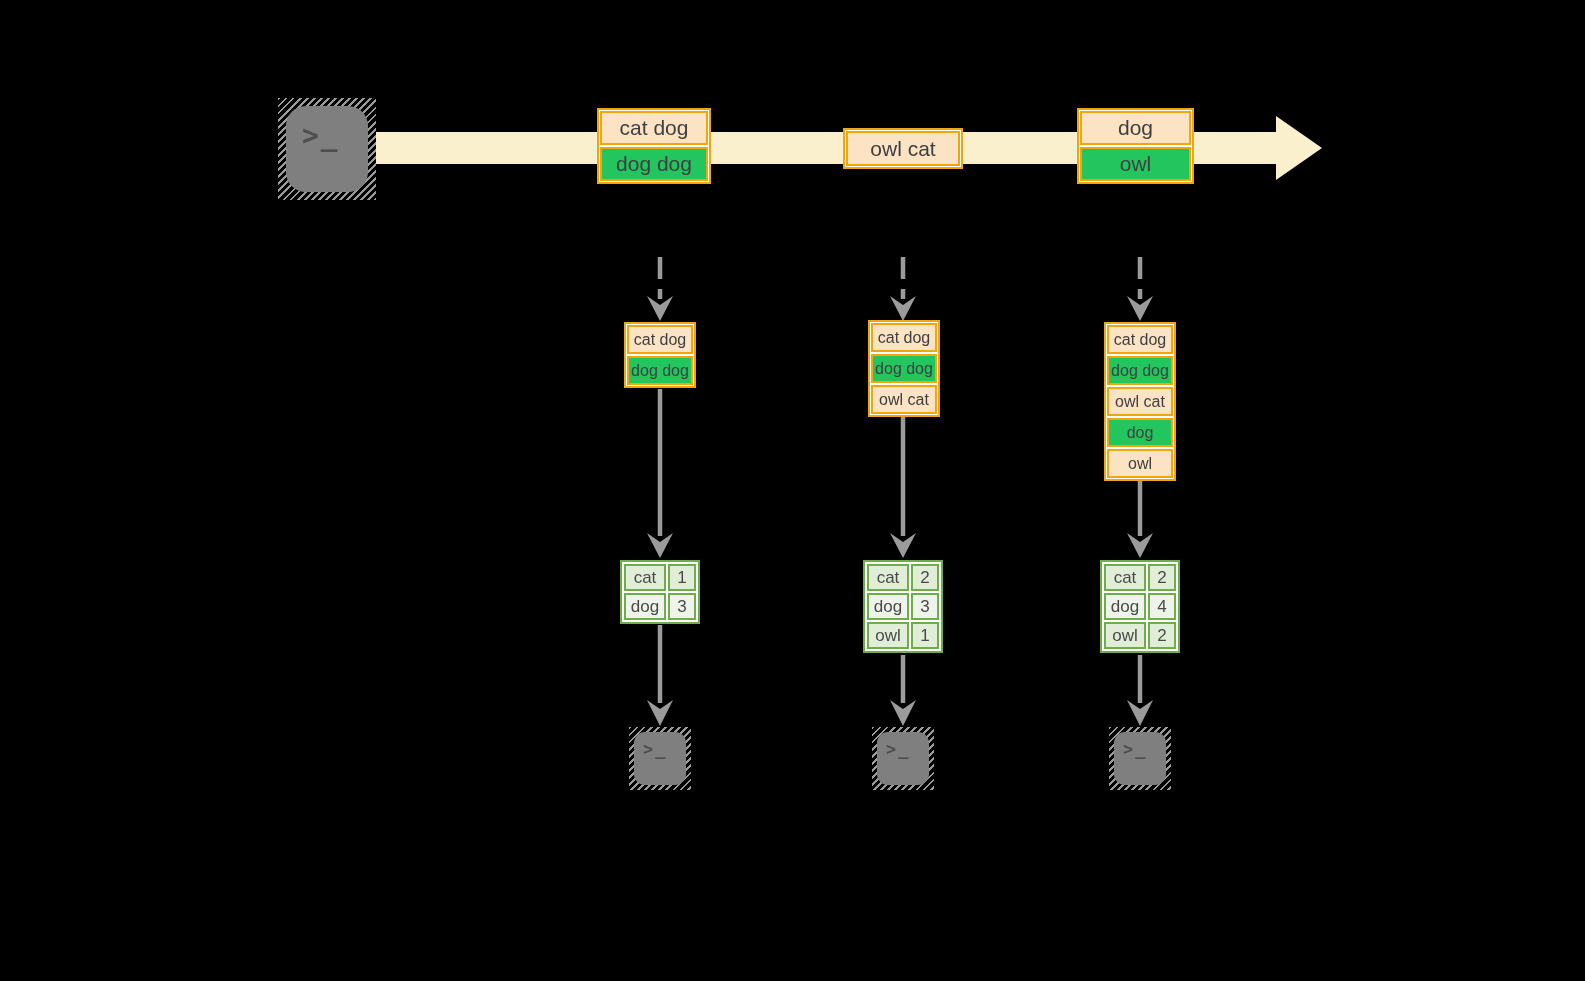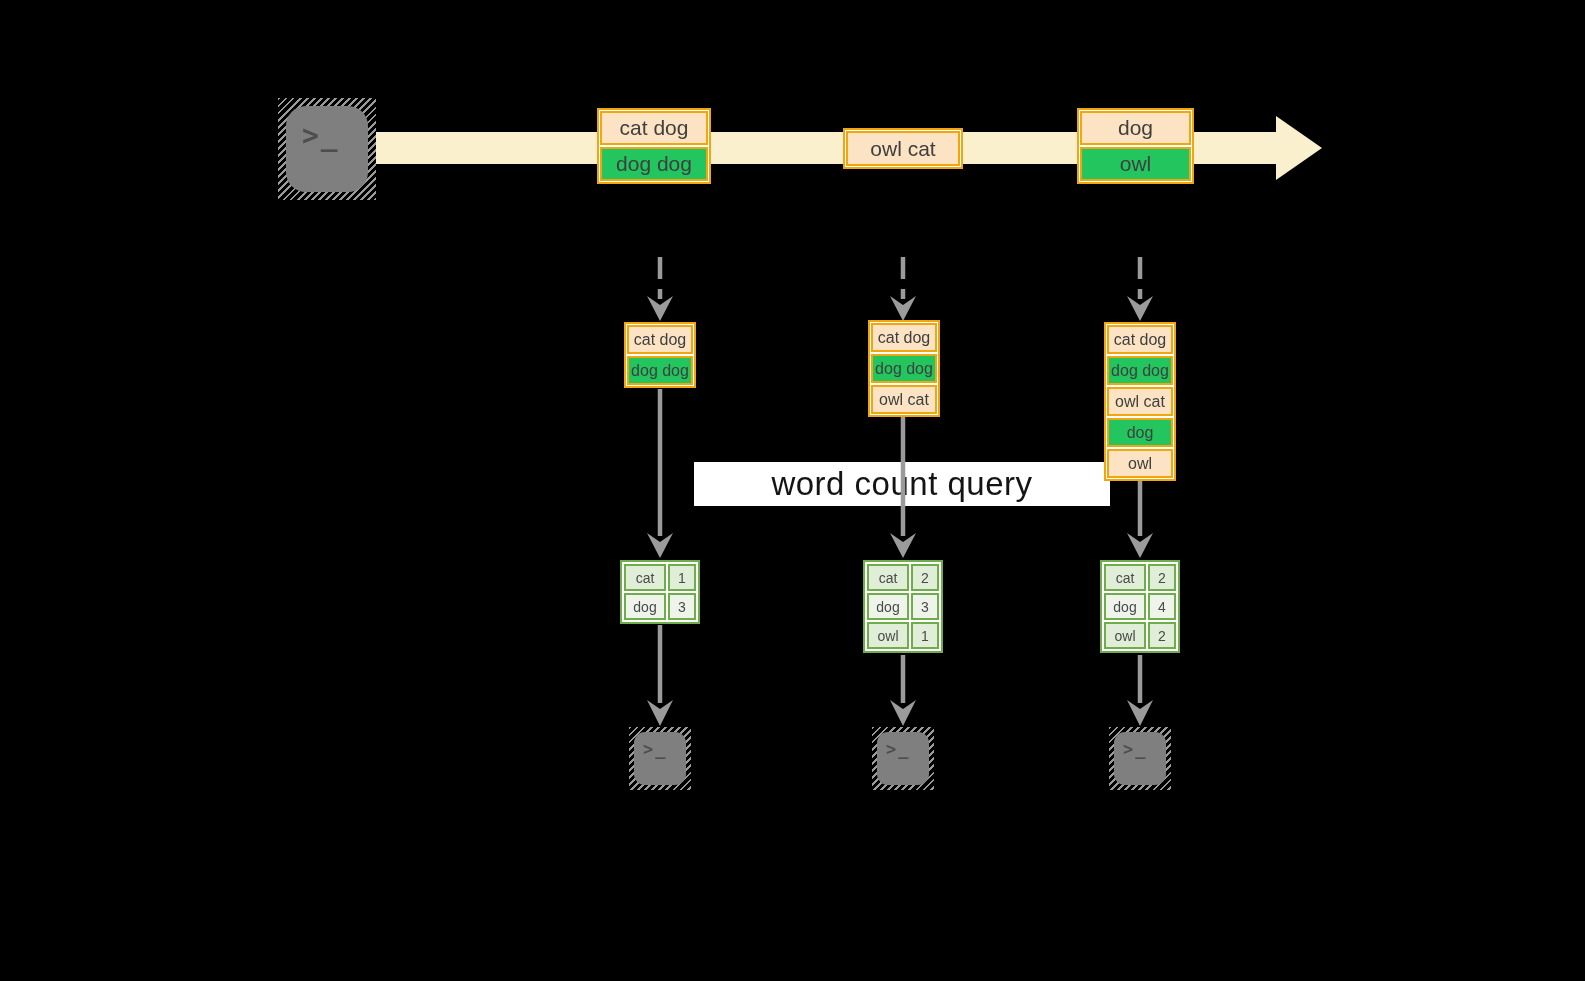"word count query" div.abs { html: <div>word count query</div> -> none }
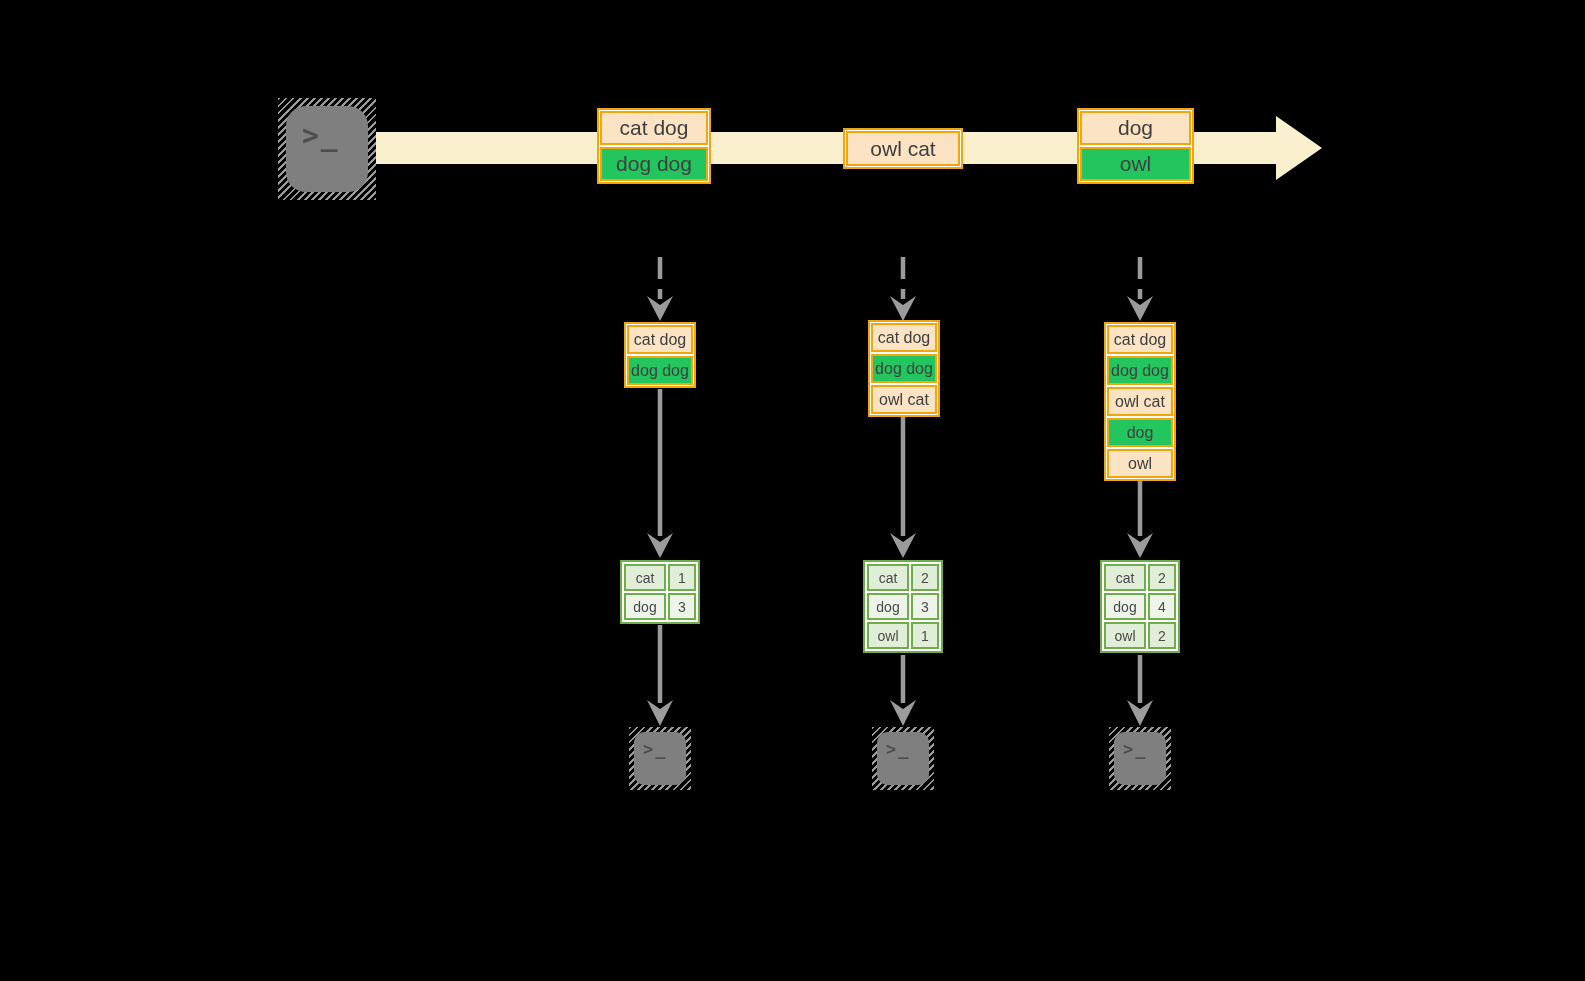"cat" .cell { font-size: 14px -> 17px }
